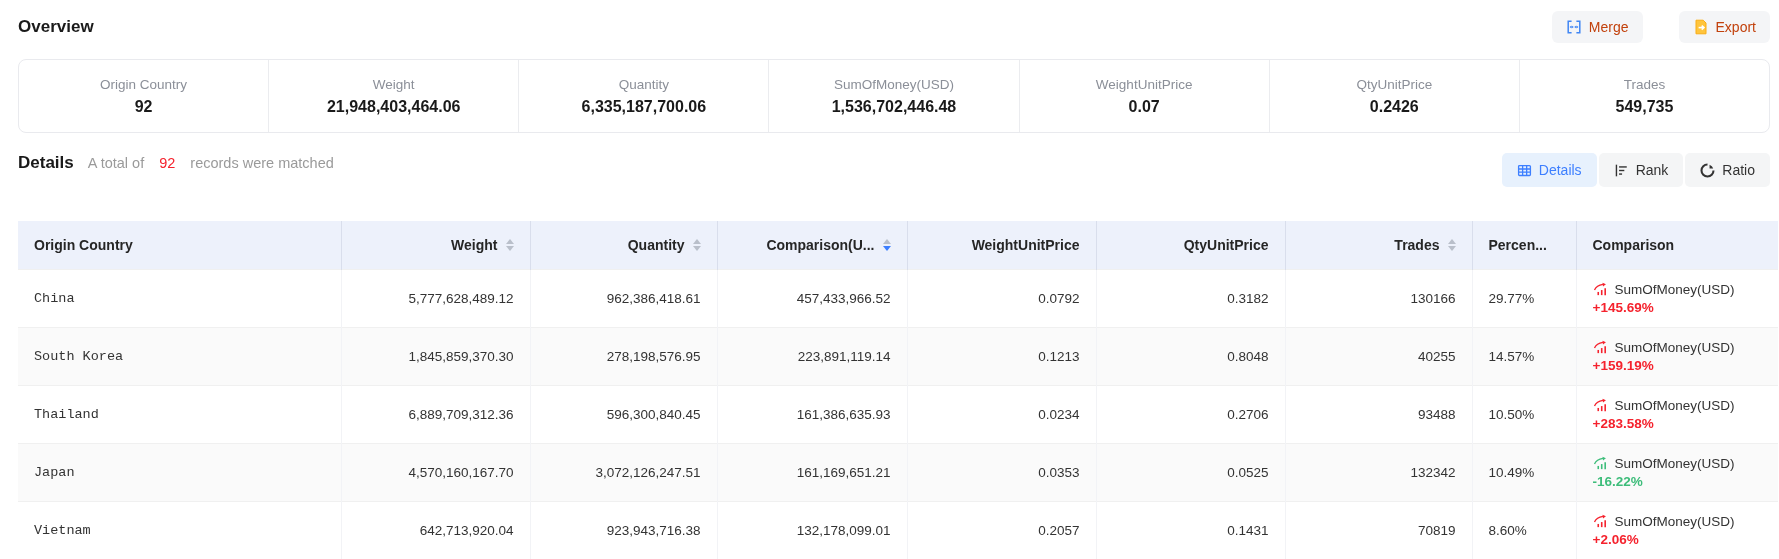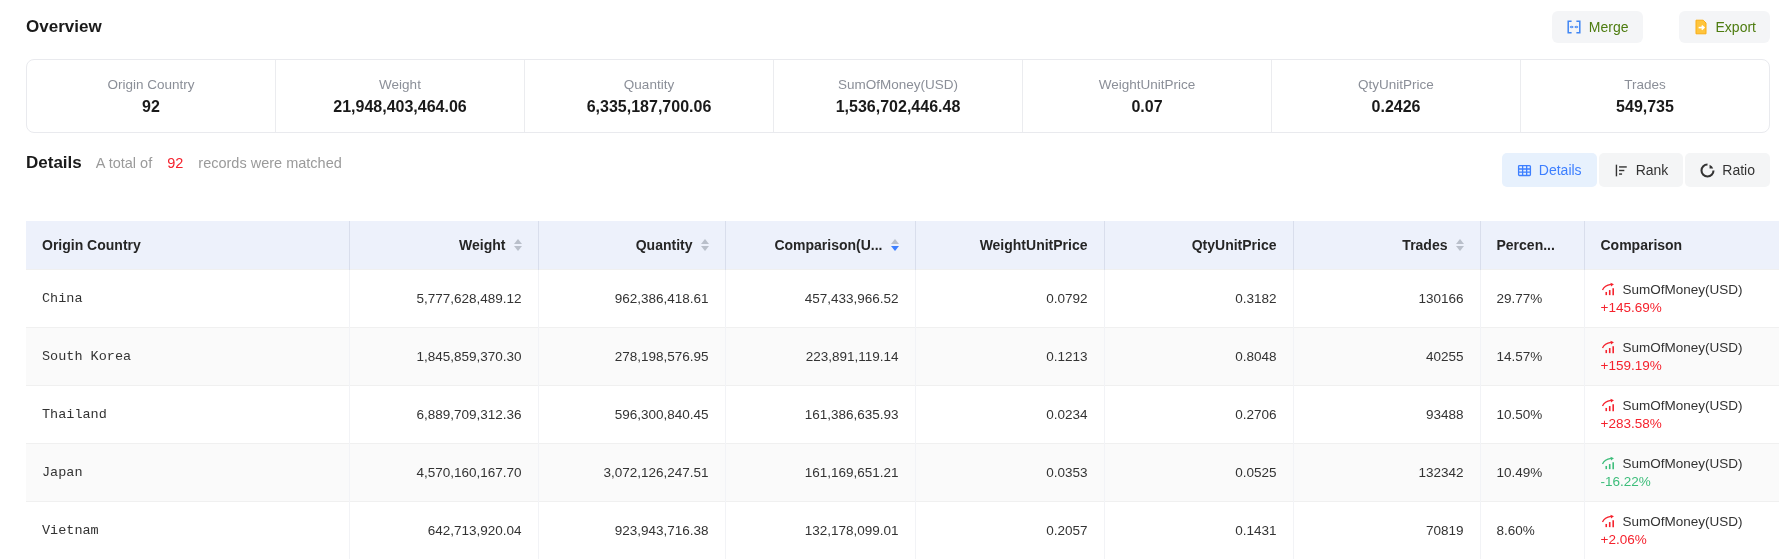"Overview" .page { padding: 10px 9px 0 26px -> 10px 9px 0 18px }
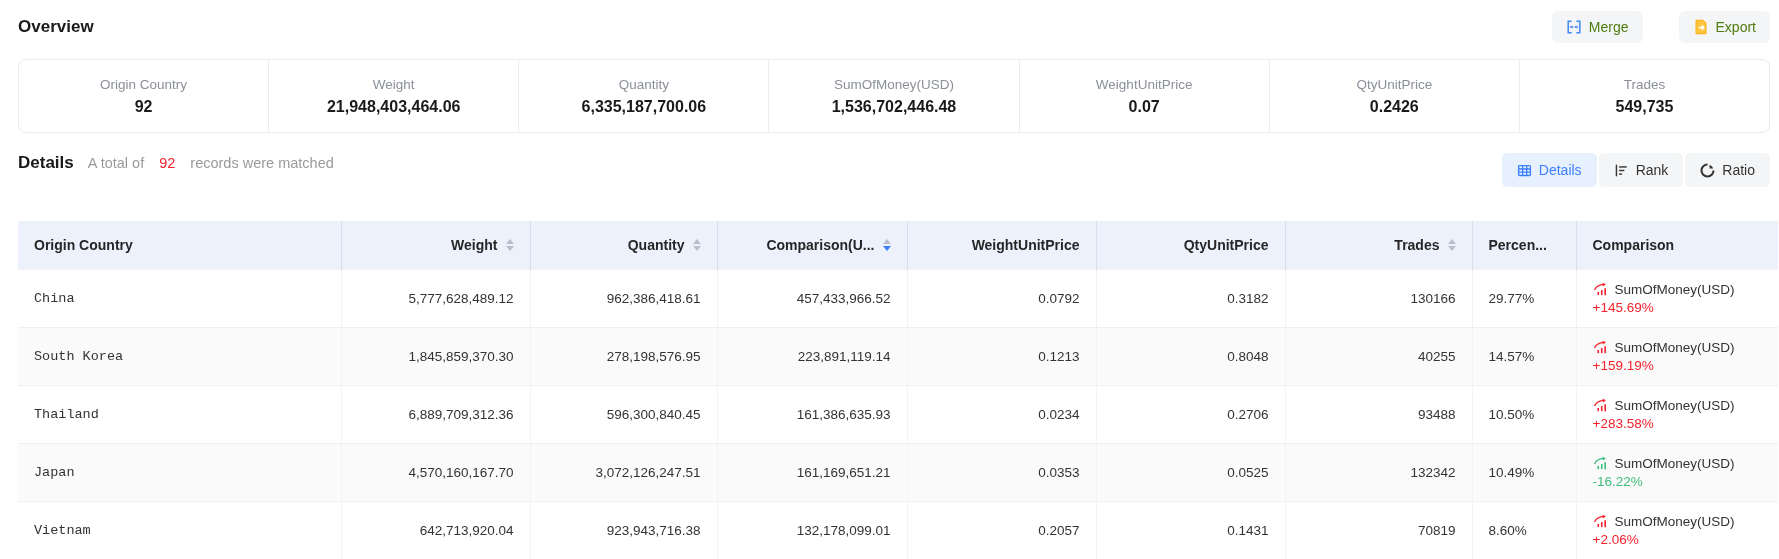"Merge" .tool-btn { color: #4d7c0f -> #c2410c }
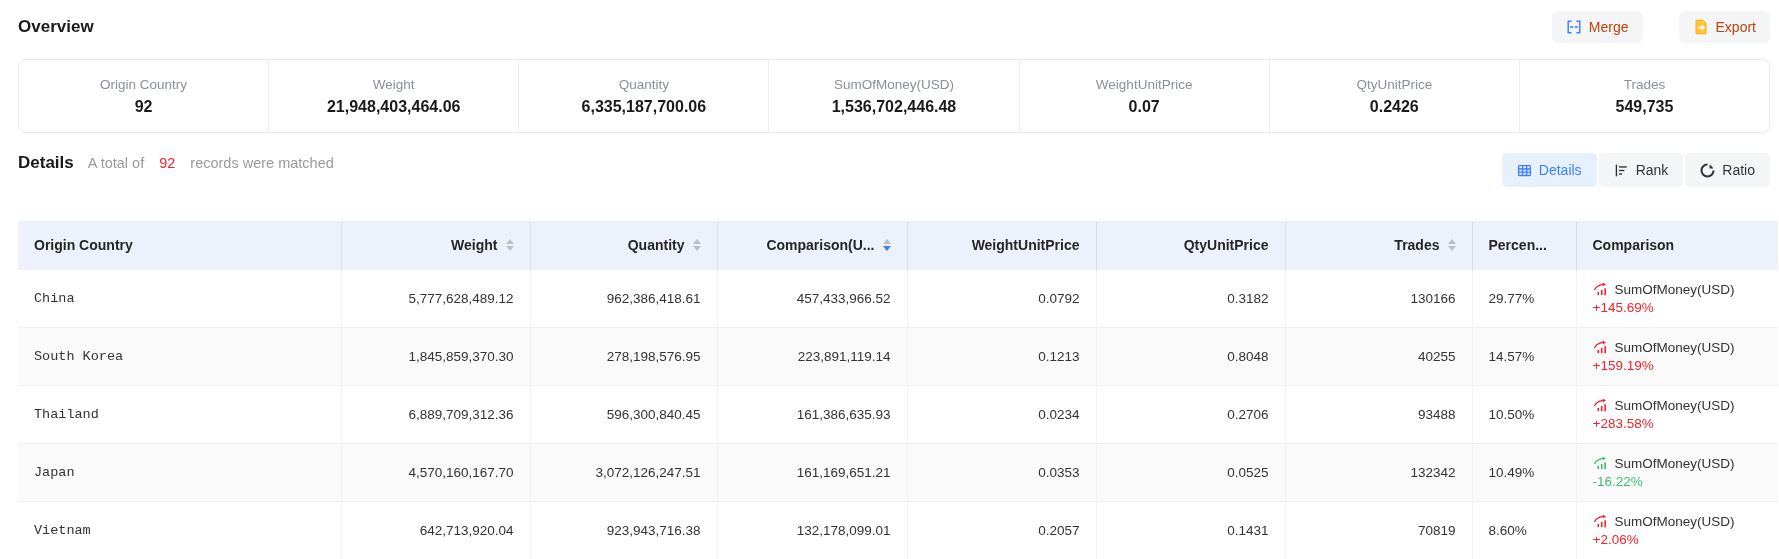"+145.69%" .cmp-change { font-weight: none -> bold }
